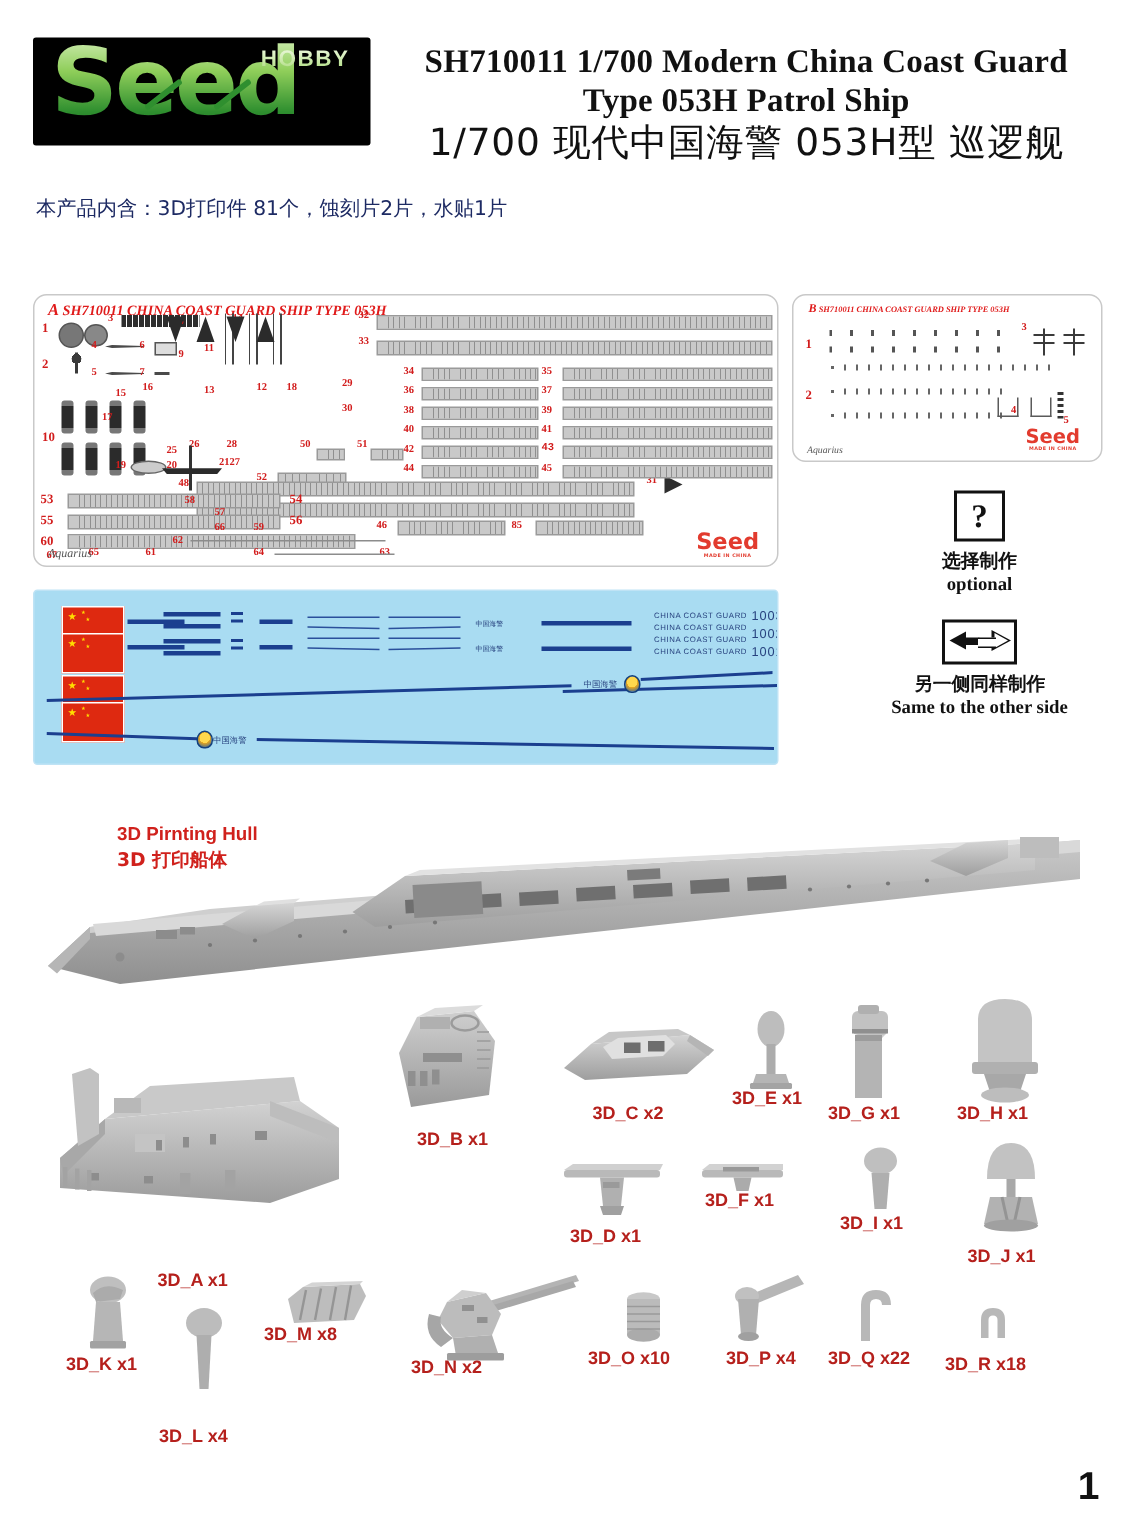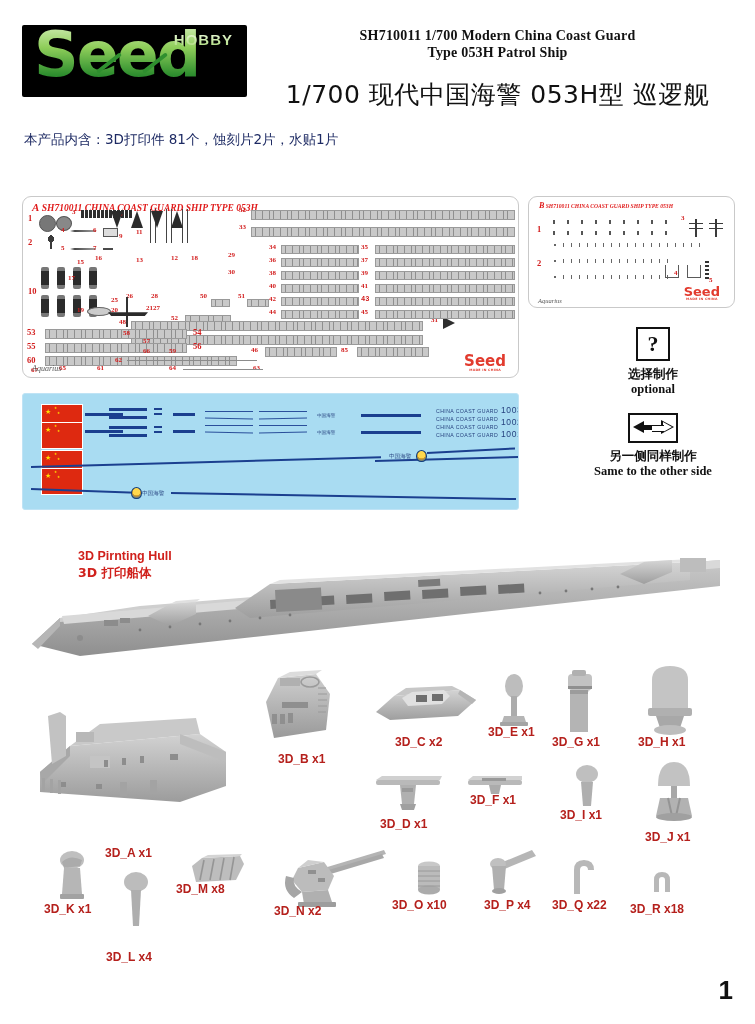"SH710011 1/700 Modern China Coast" .title-en { font-size: 14px -> 22px }
